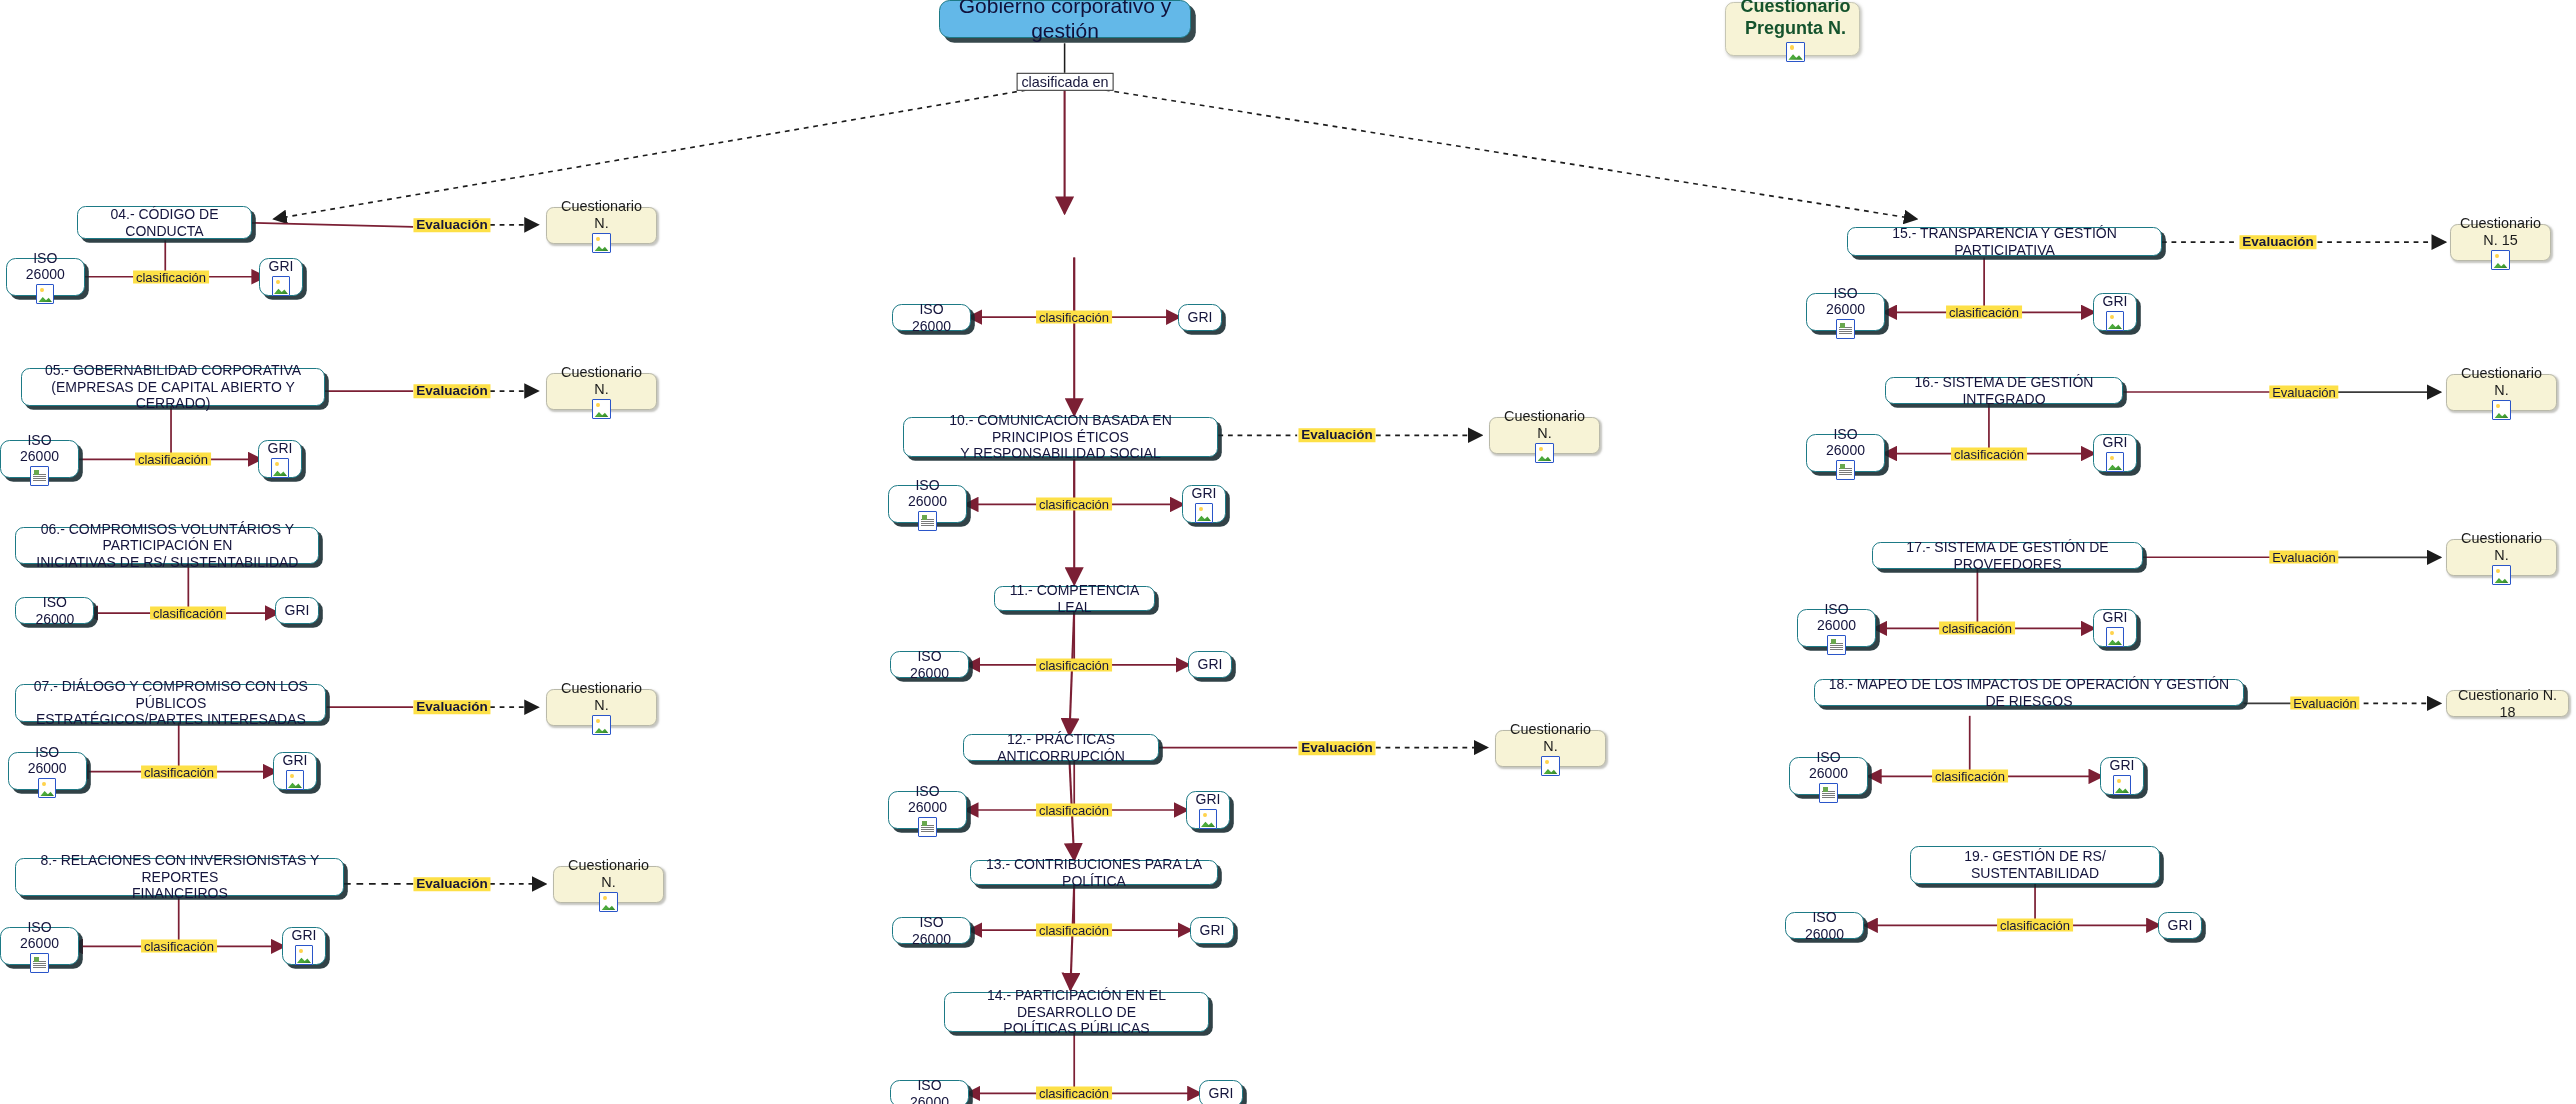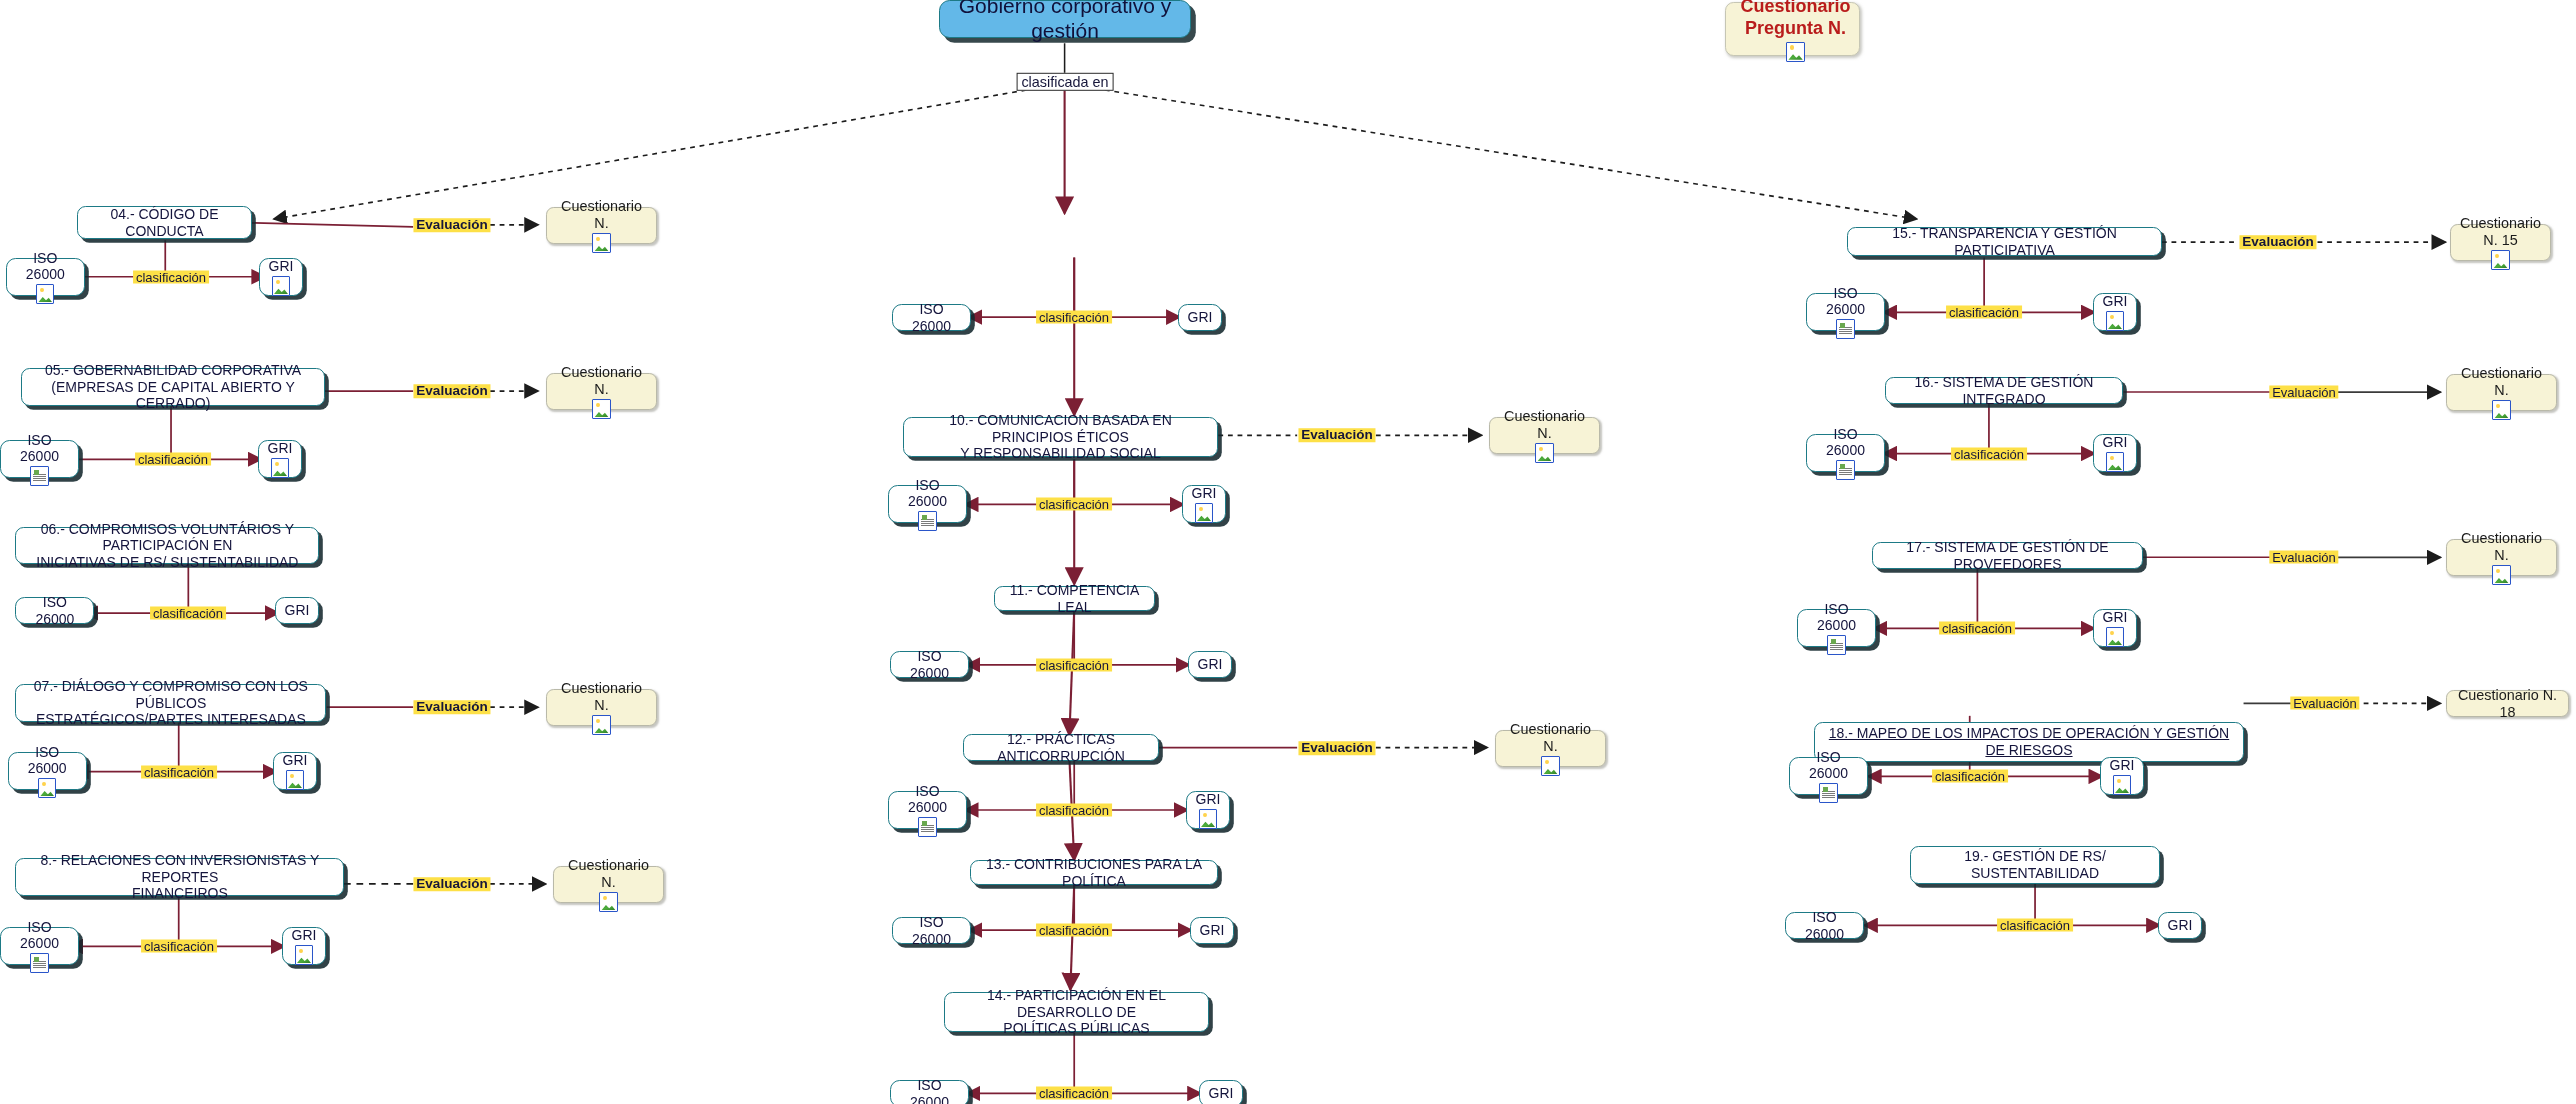"Cuestionario" .node.legend { color: #b91c1c -> #14532d }
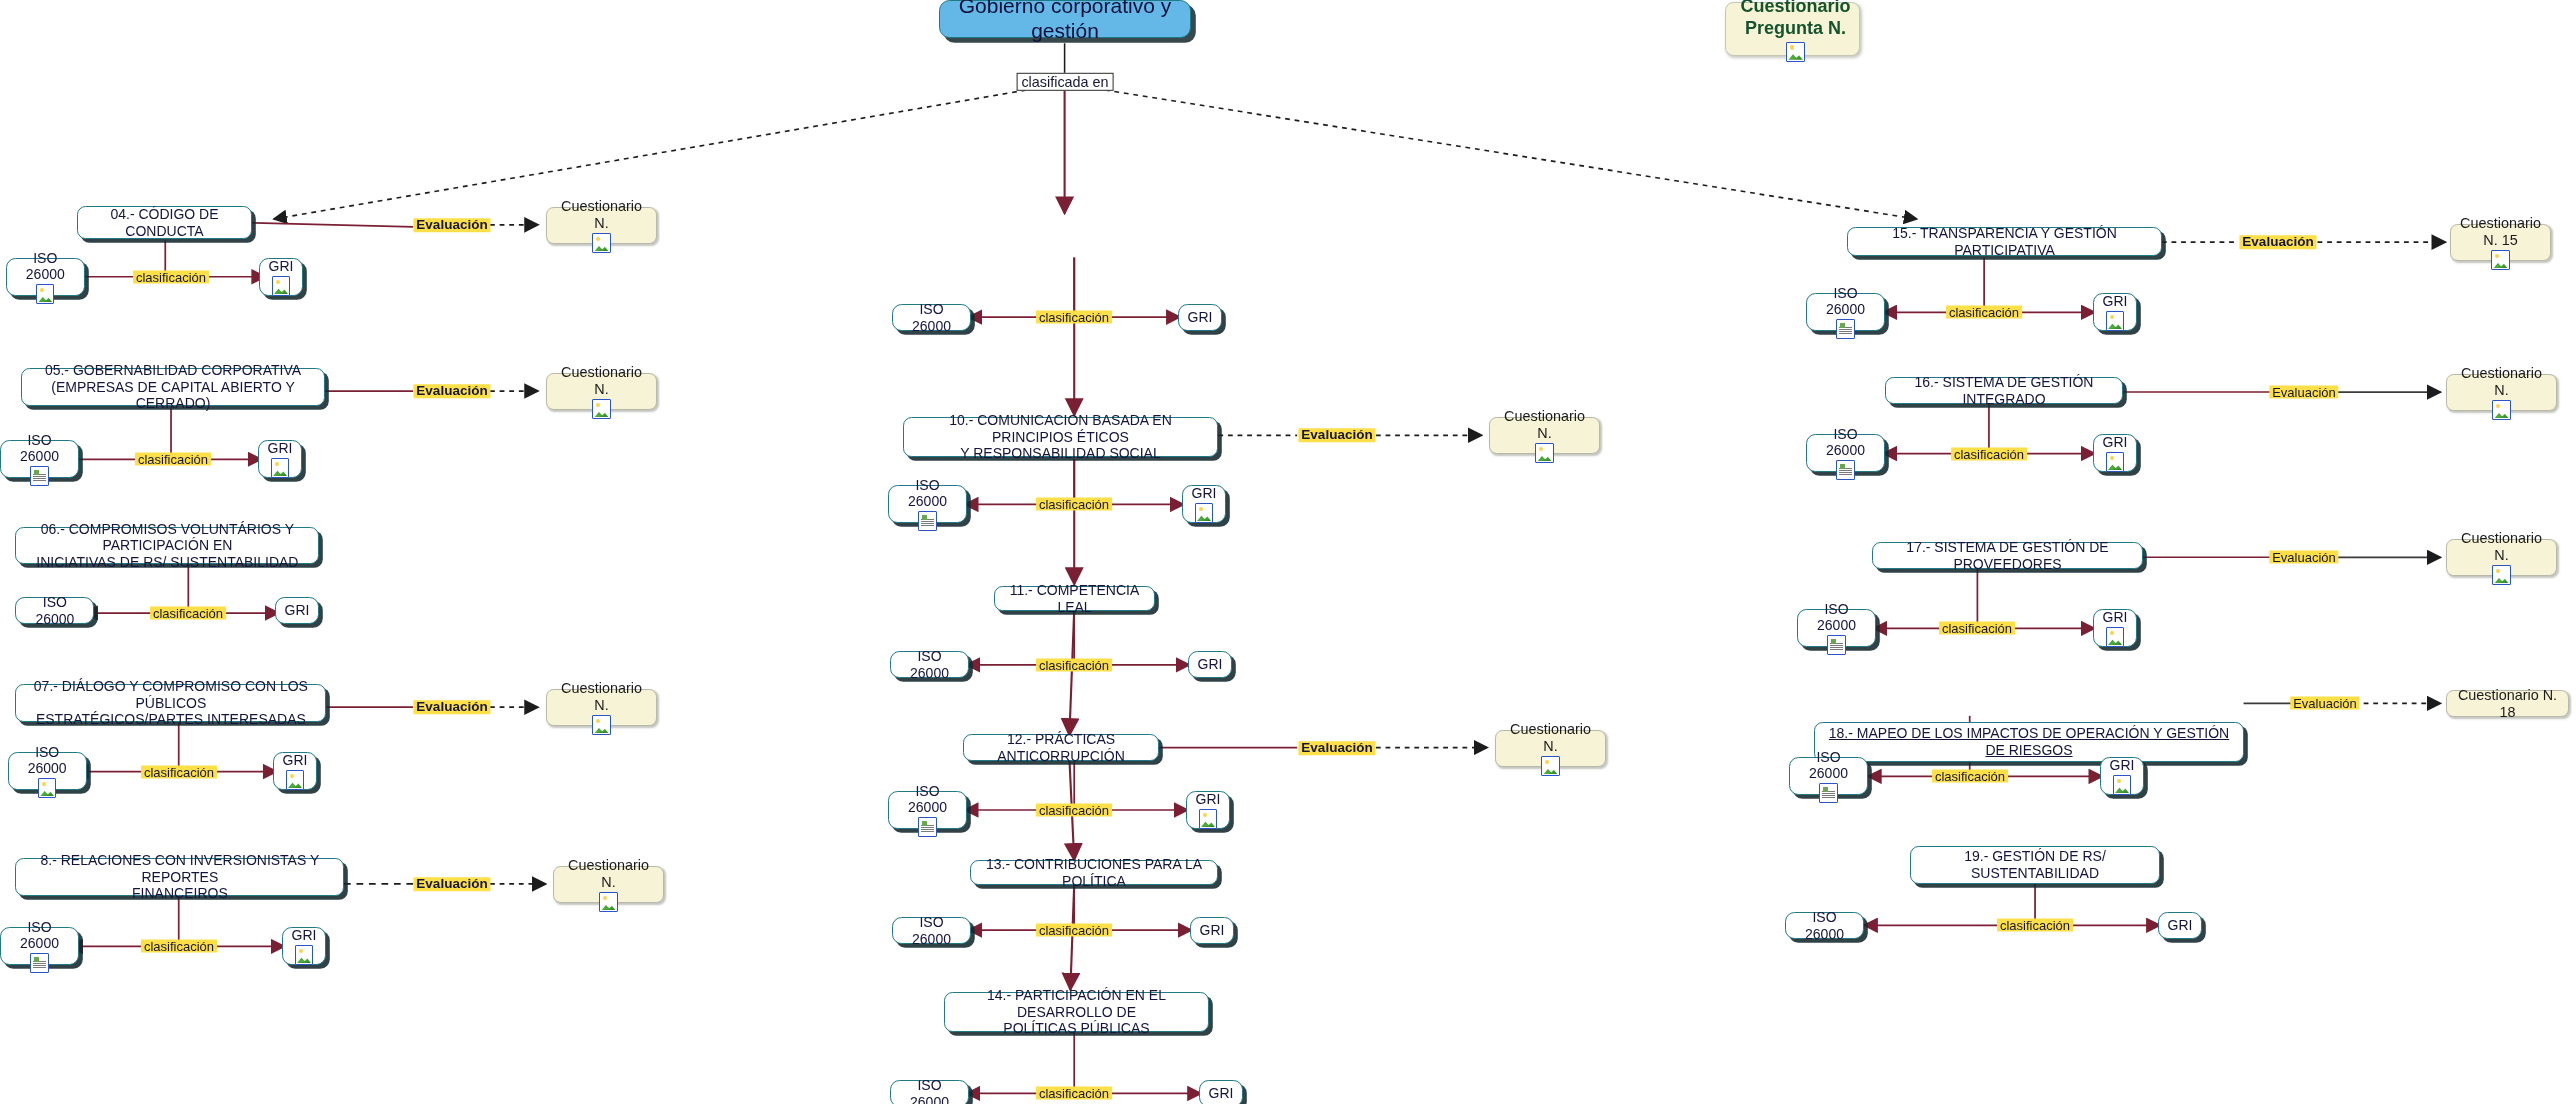"18.- MAPEO DE LOS IMPACTOS" div.node { height: 40px -> 27px; text-decoration: underline -> none; top: 722px -> 679px }
